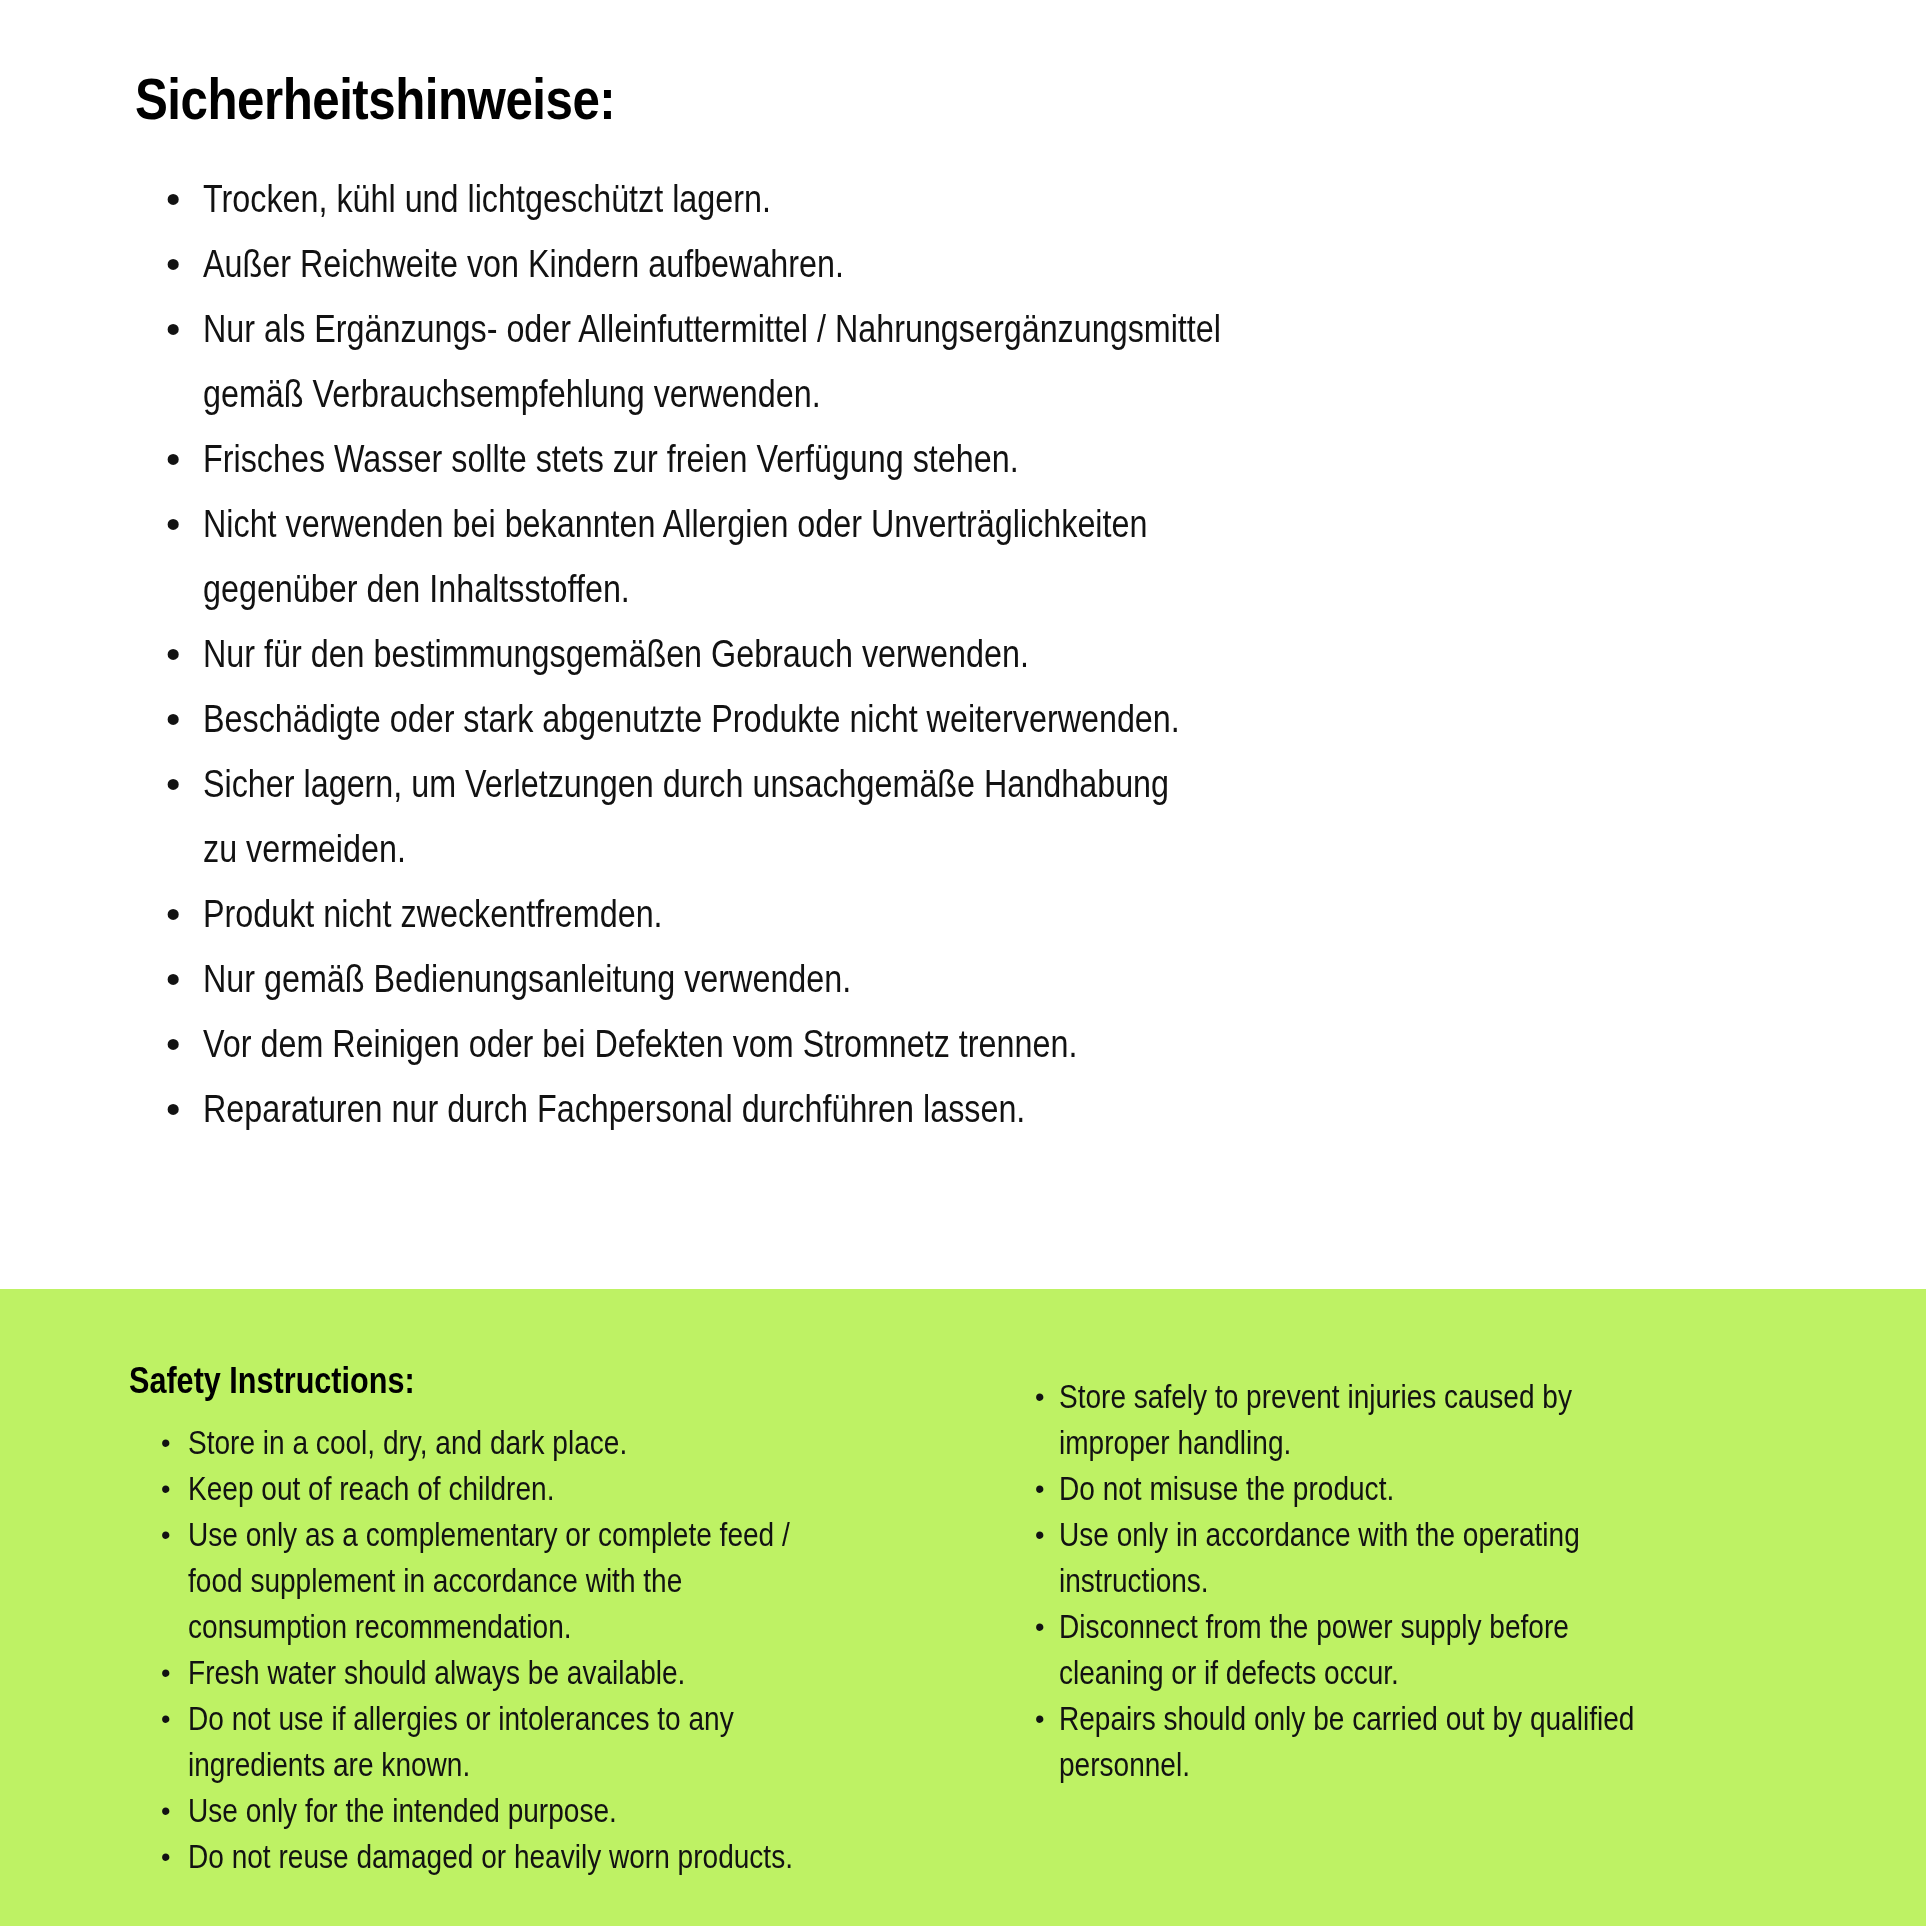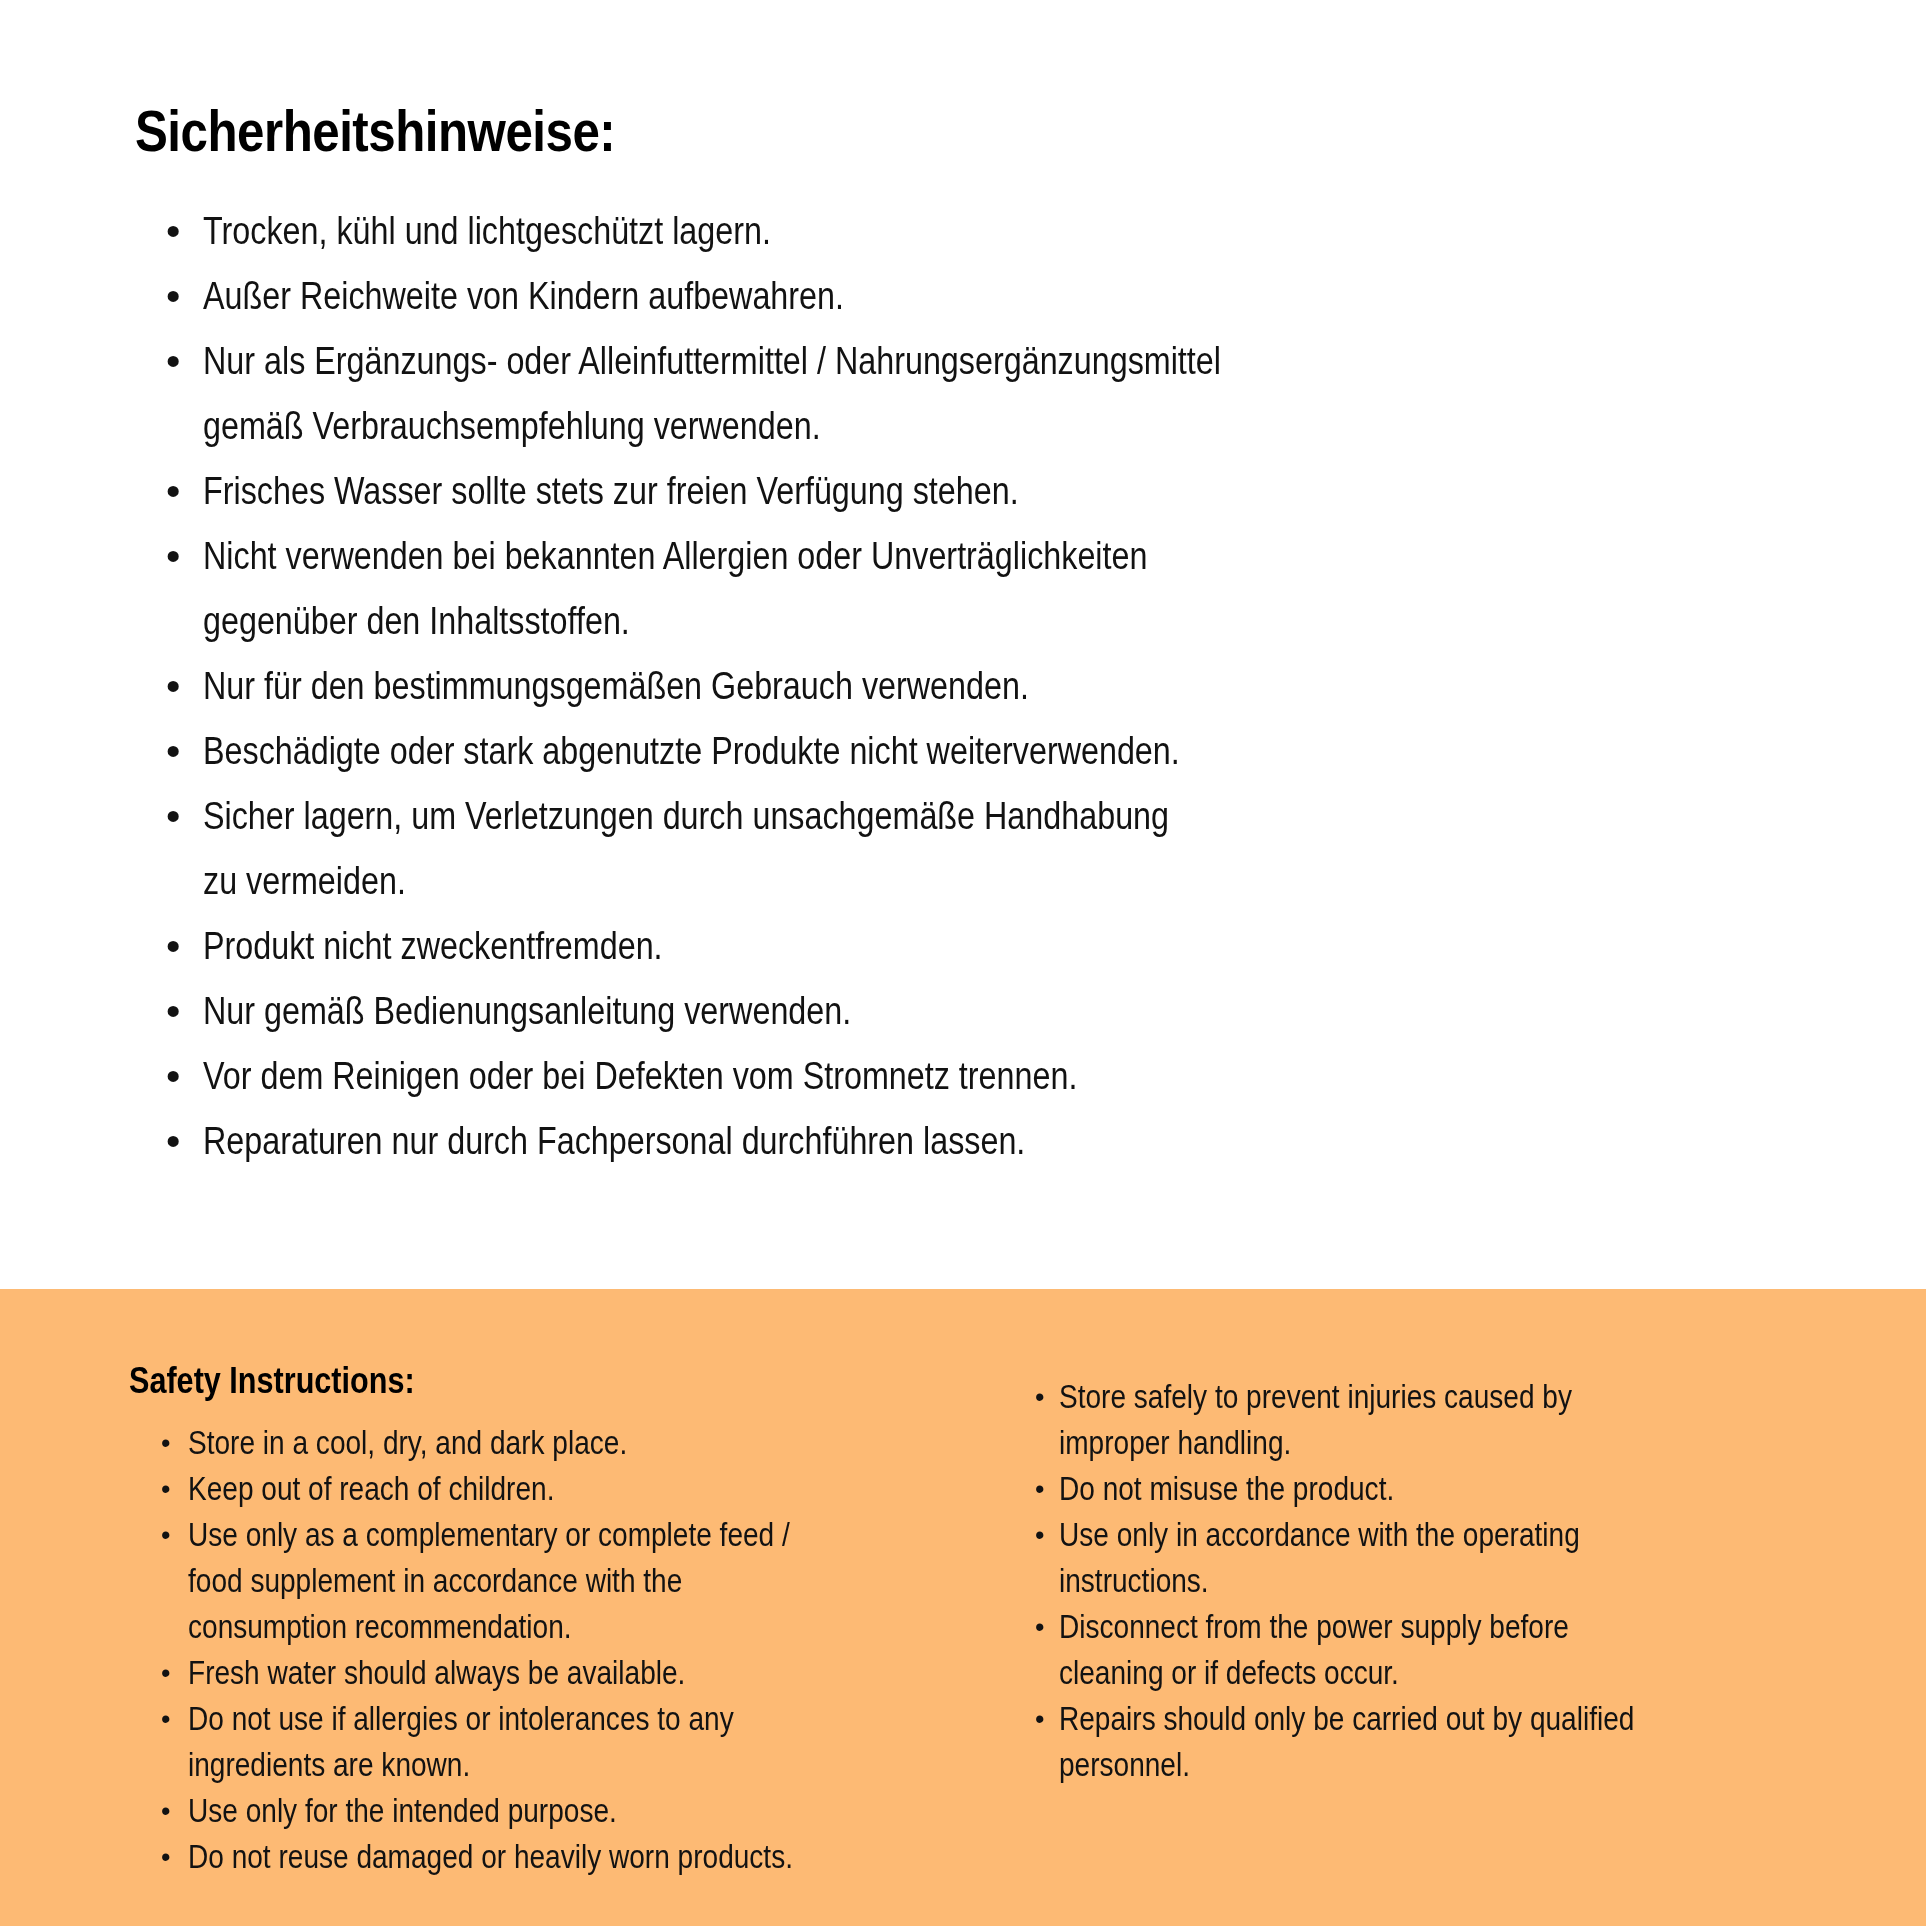"Sicherheitshinweise:" .de { padding: 96px 96px 0 135px -> 64px 96px 0 135px }
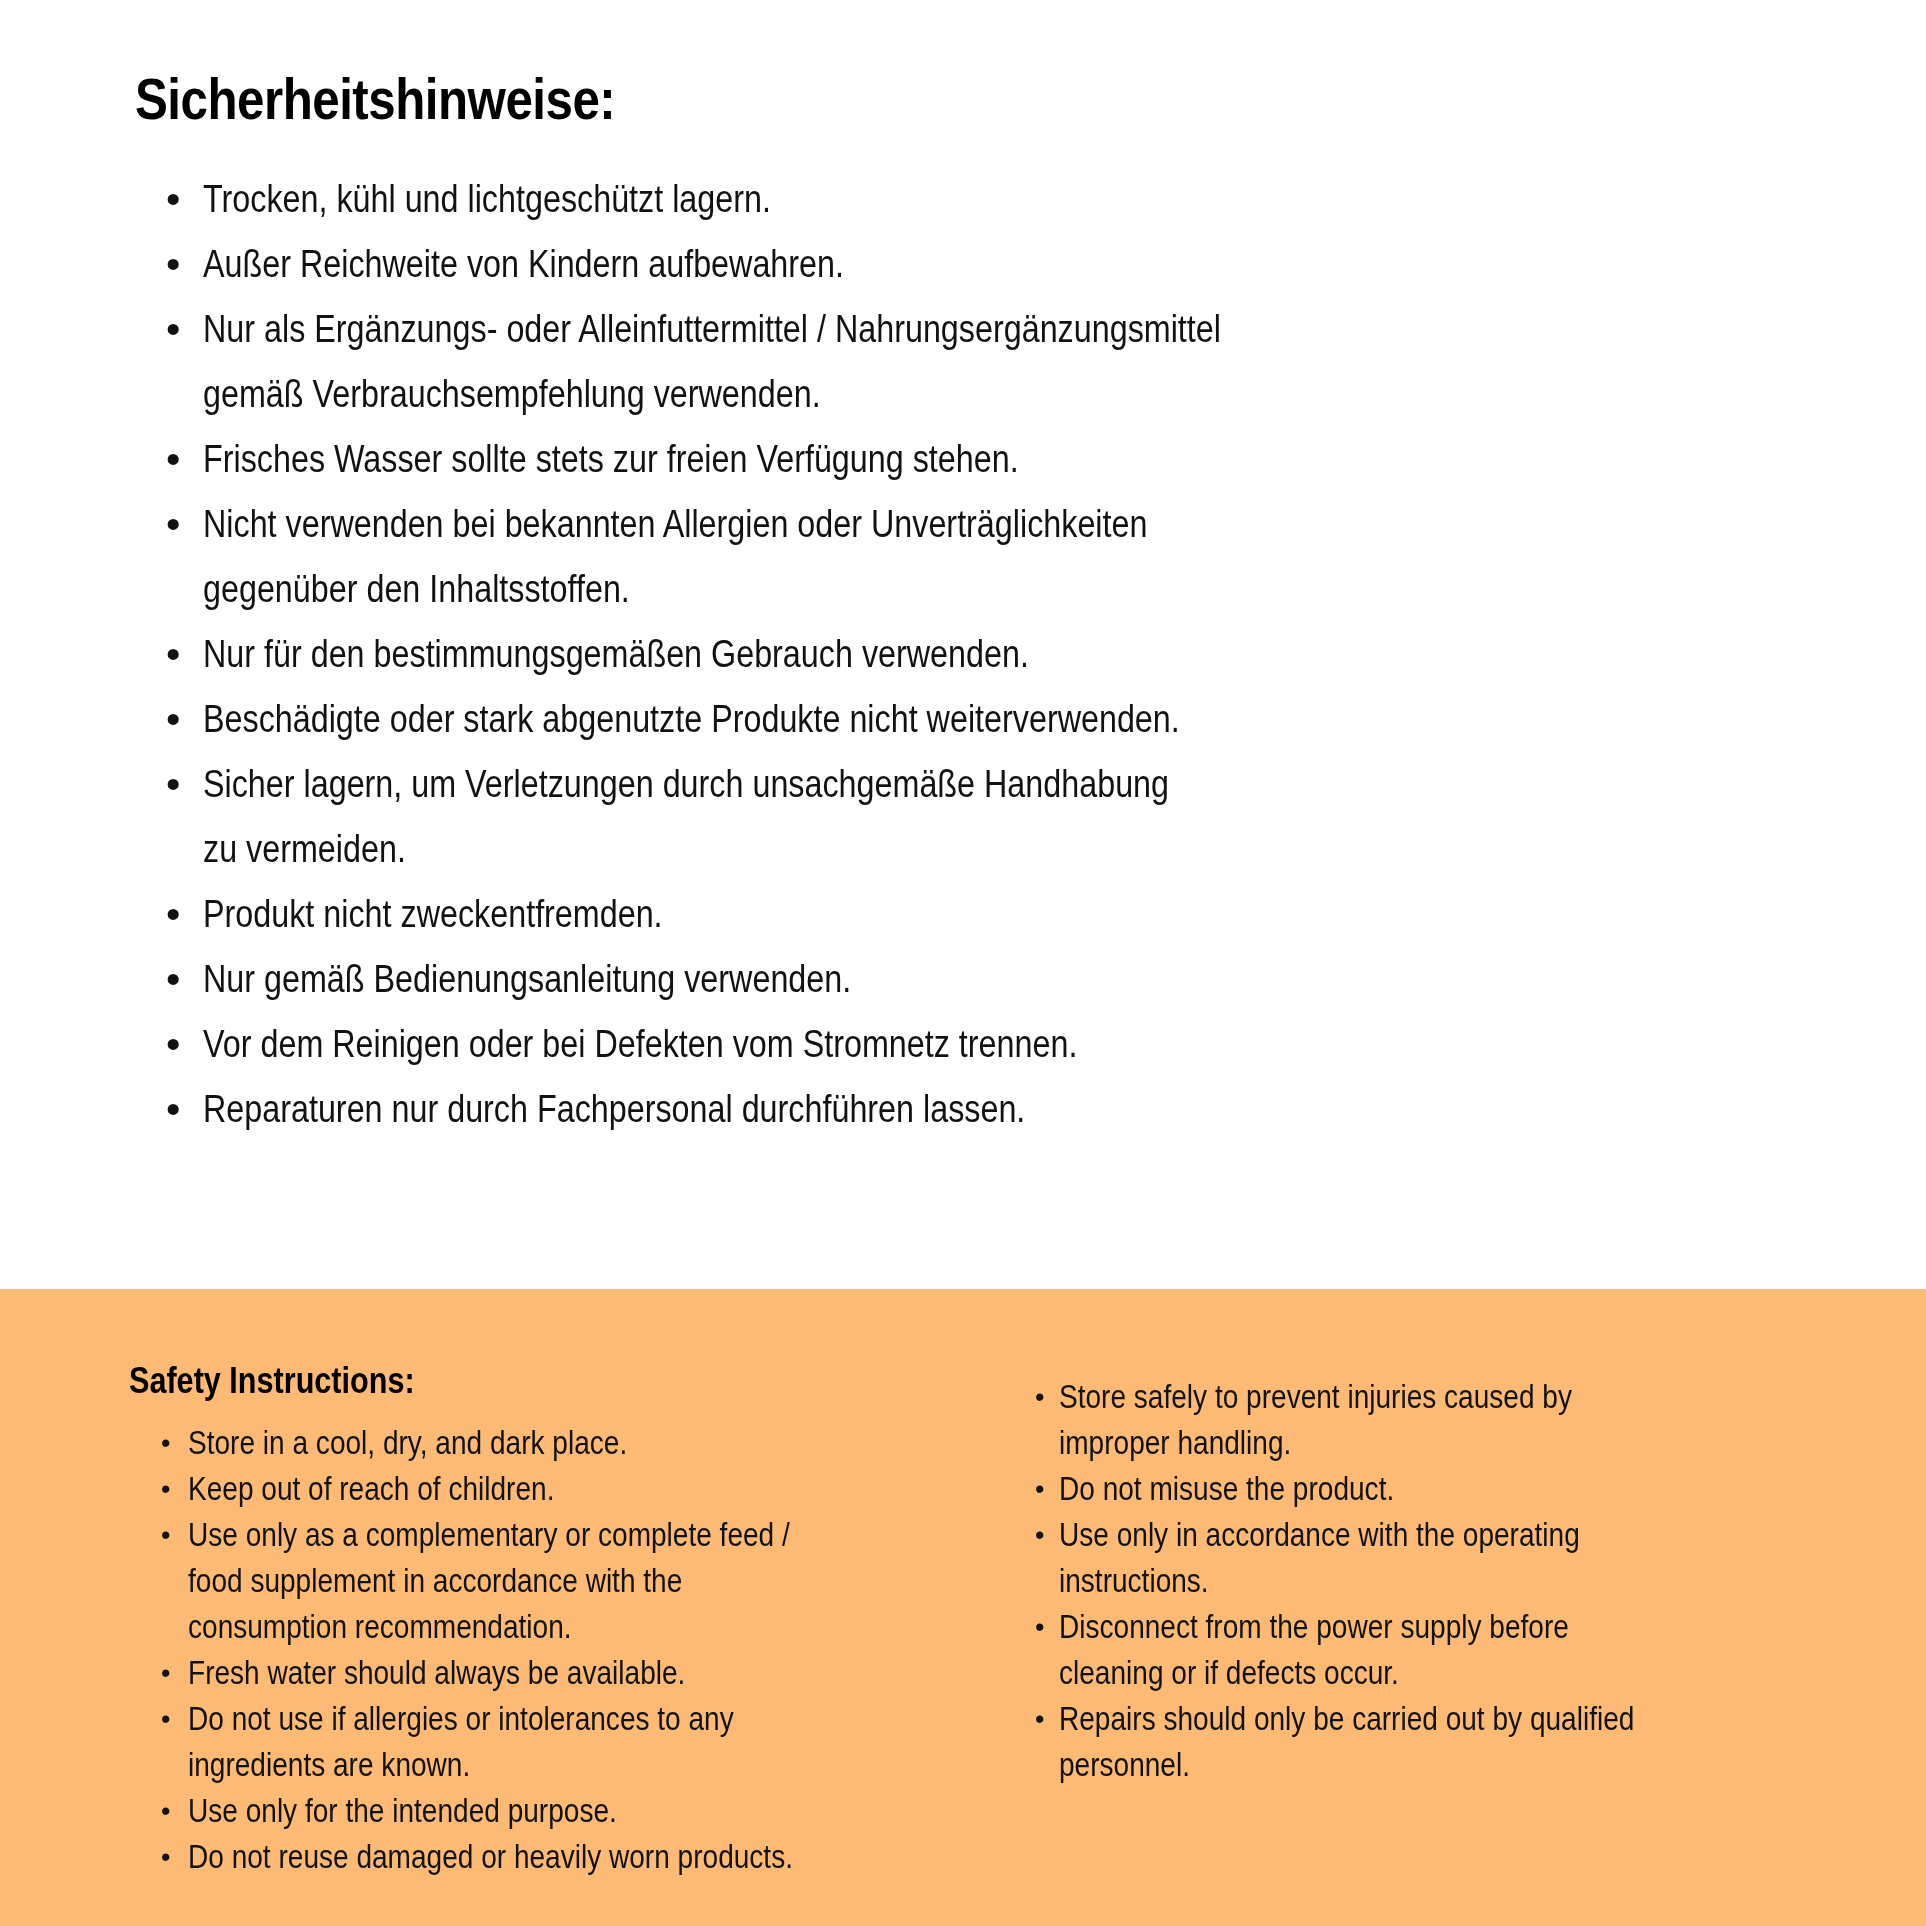"Safety Instructions:" .en-panel { background: #fdba74 -> #bef264 }
